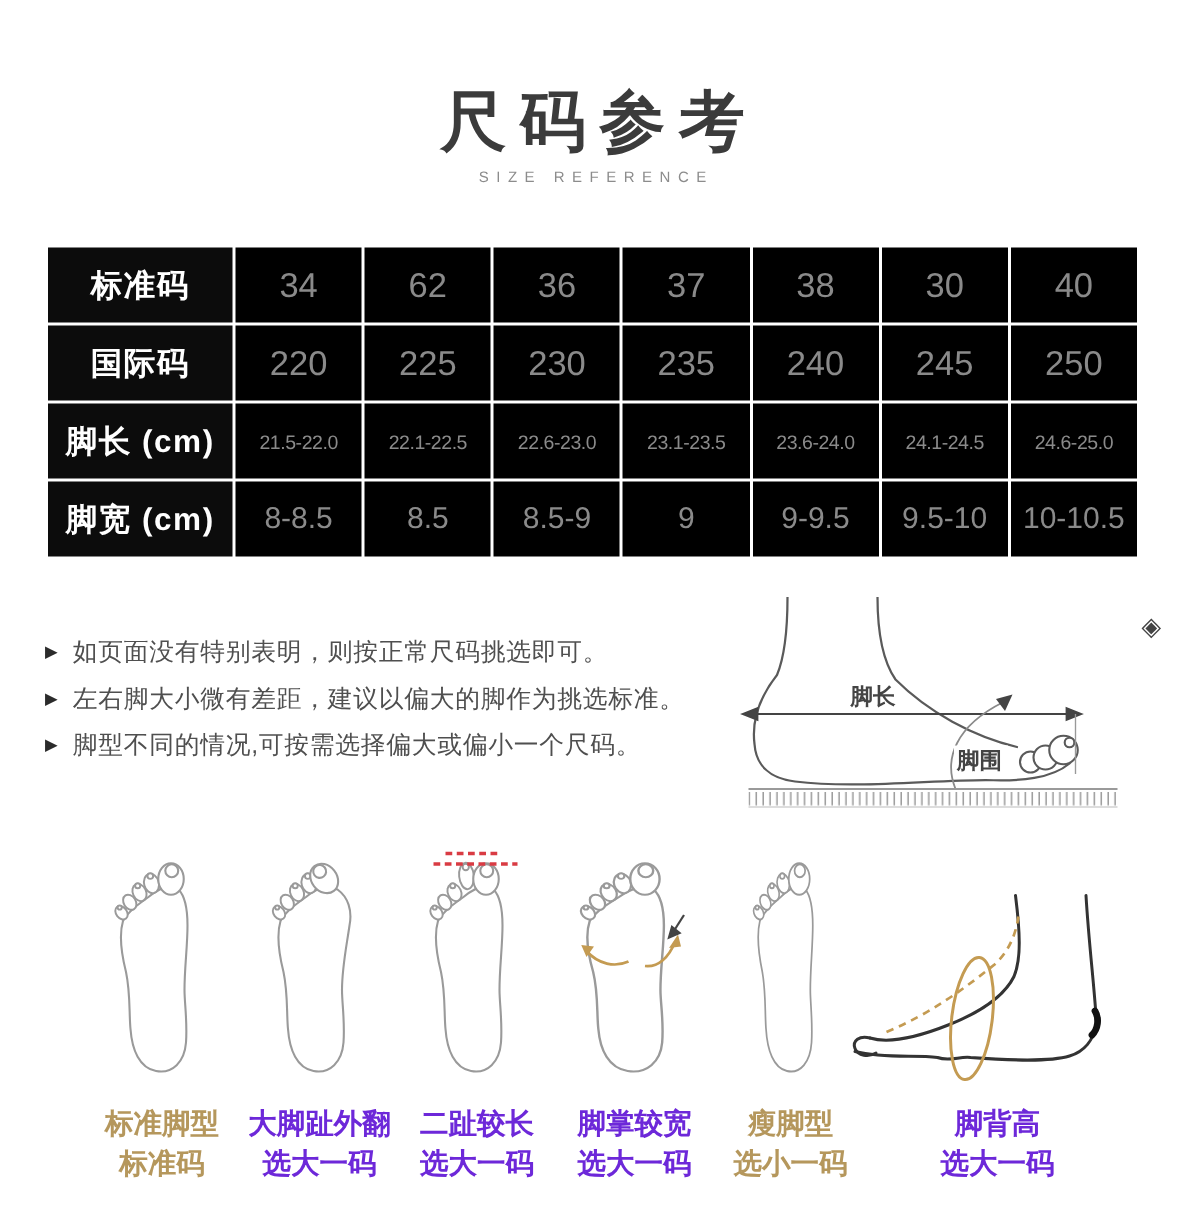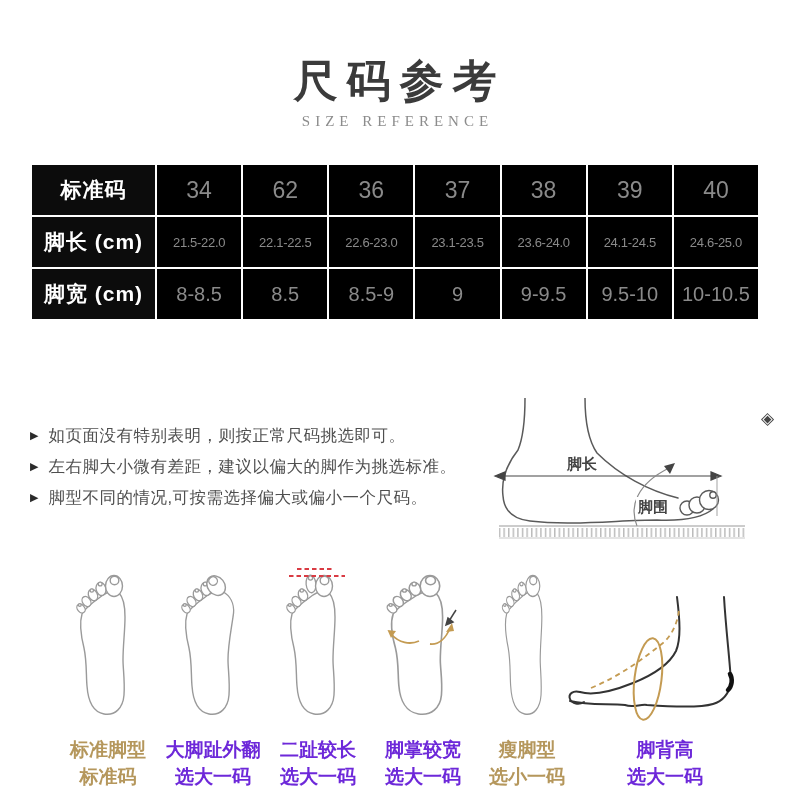"SIZE REFERENCE" .subtitle { font-family: Liberation Serif, serif -> none; font-size: 15px -> 10px }
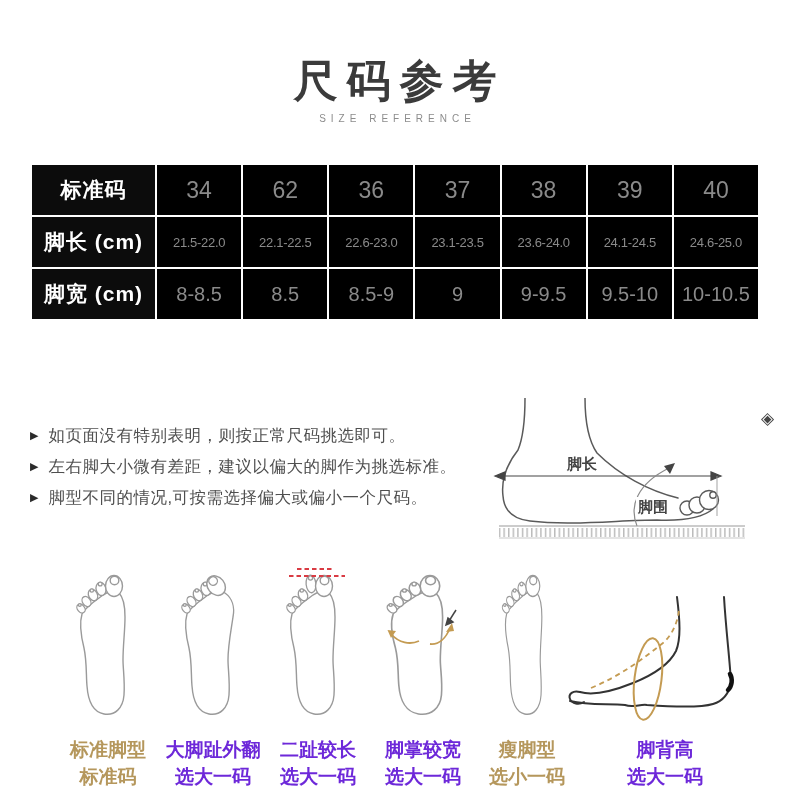"39" td.val { text: 39 -> 30 }
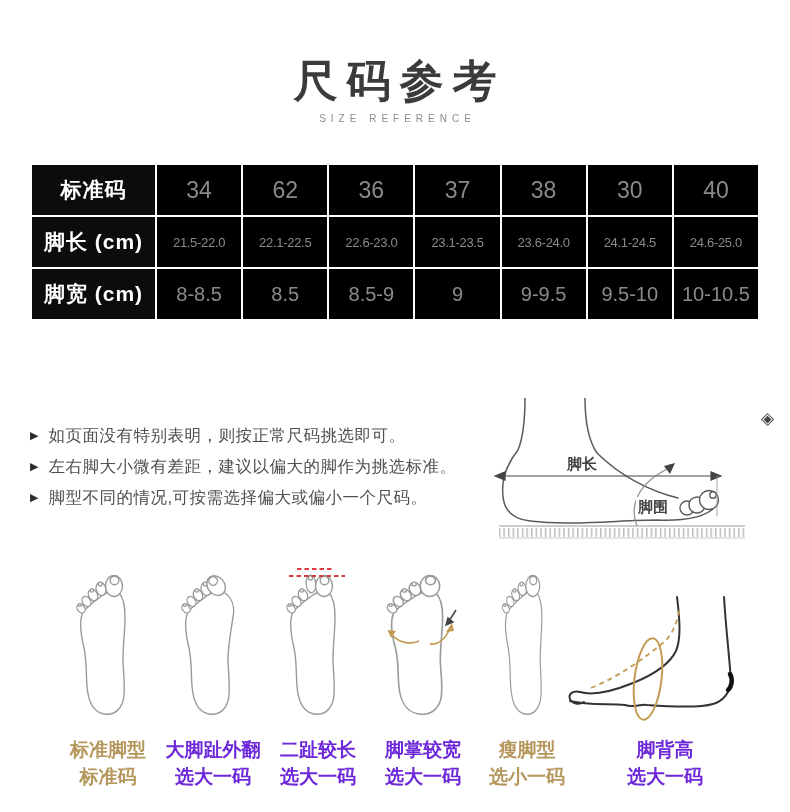"国际码" tr.r-big { html: none -> <tr> <td>国际码</td> <td>220</td> <td>225</td> <td>230</td> <td>235</td> <td>240</td> <td>245</td> <td>250</td> </tr> }
